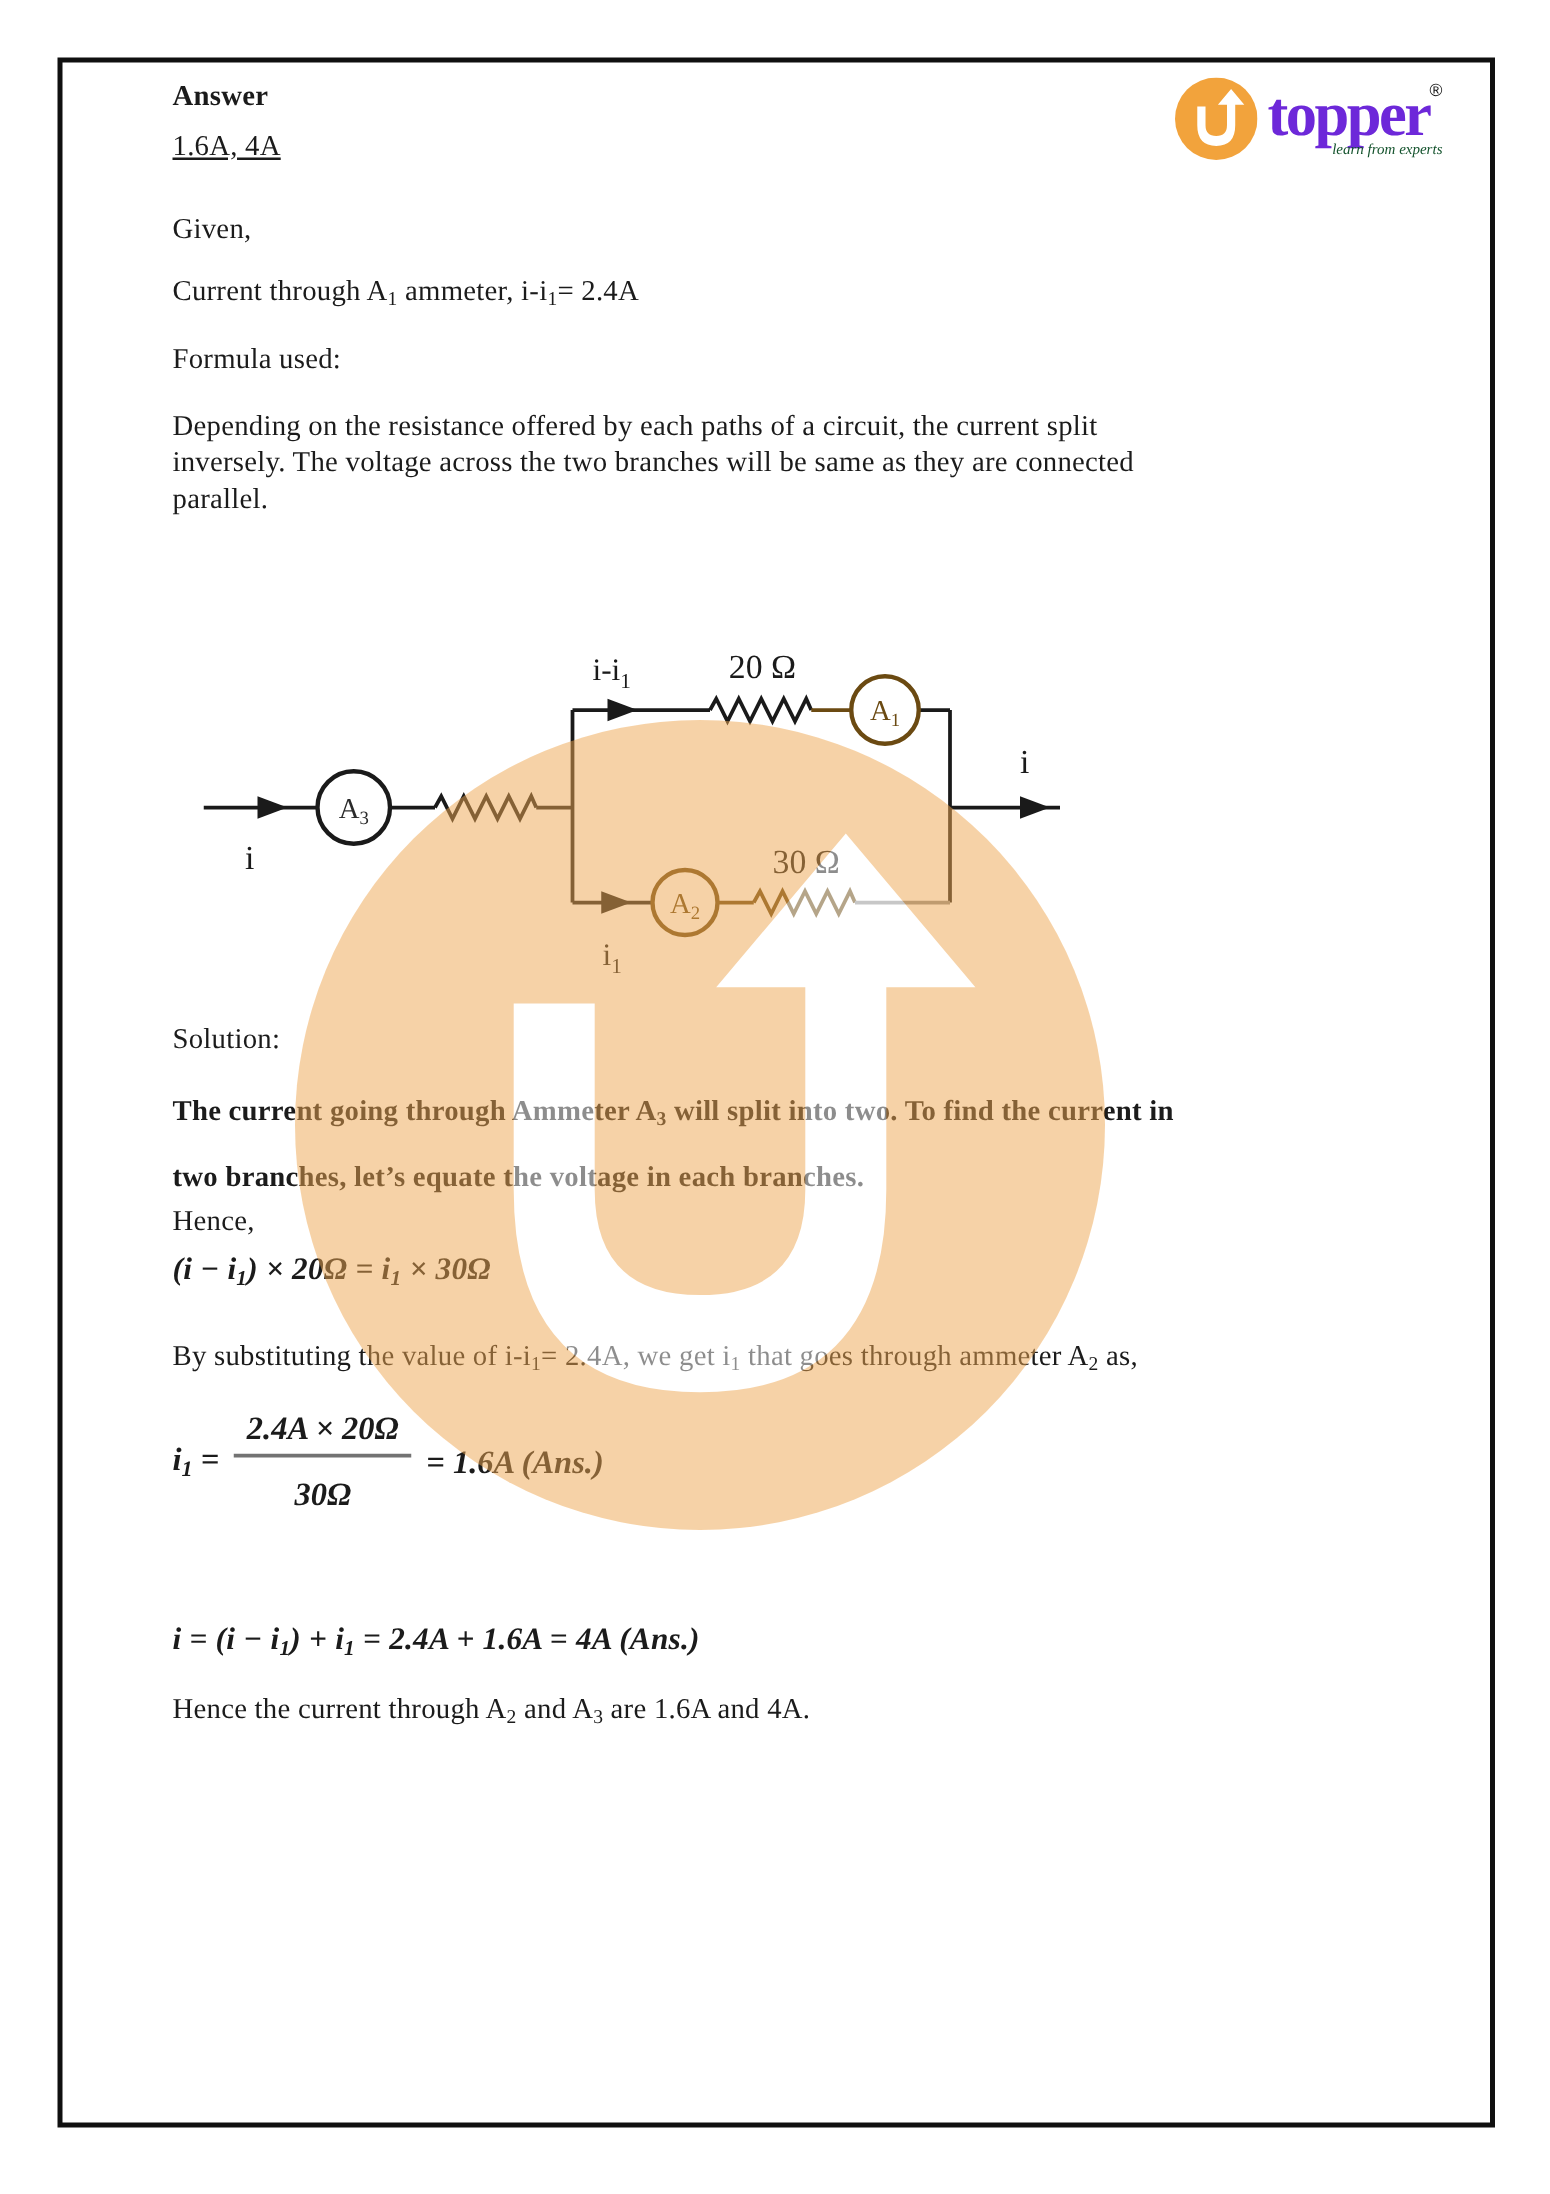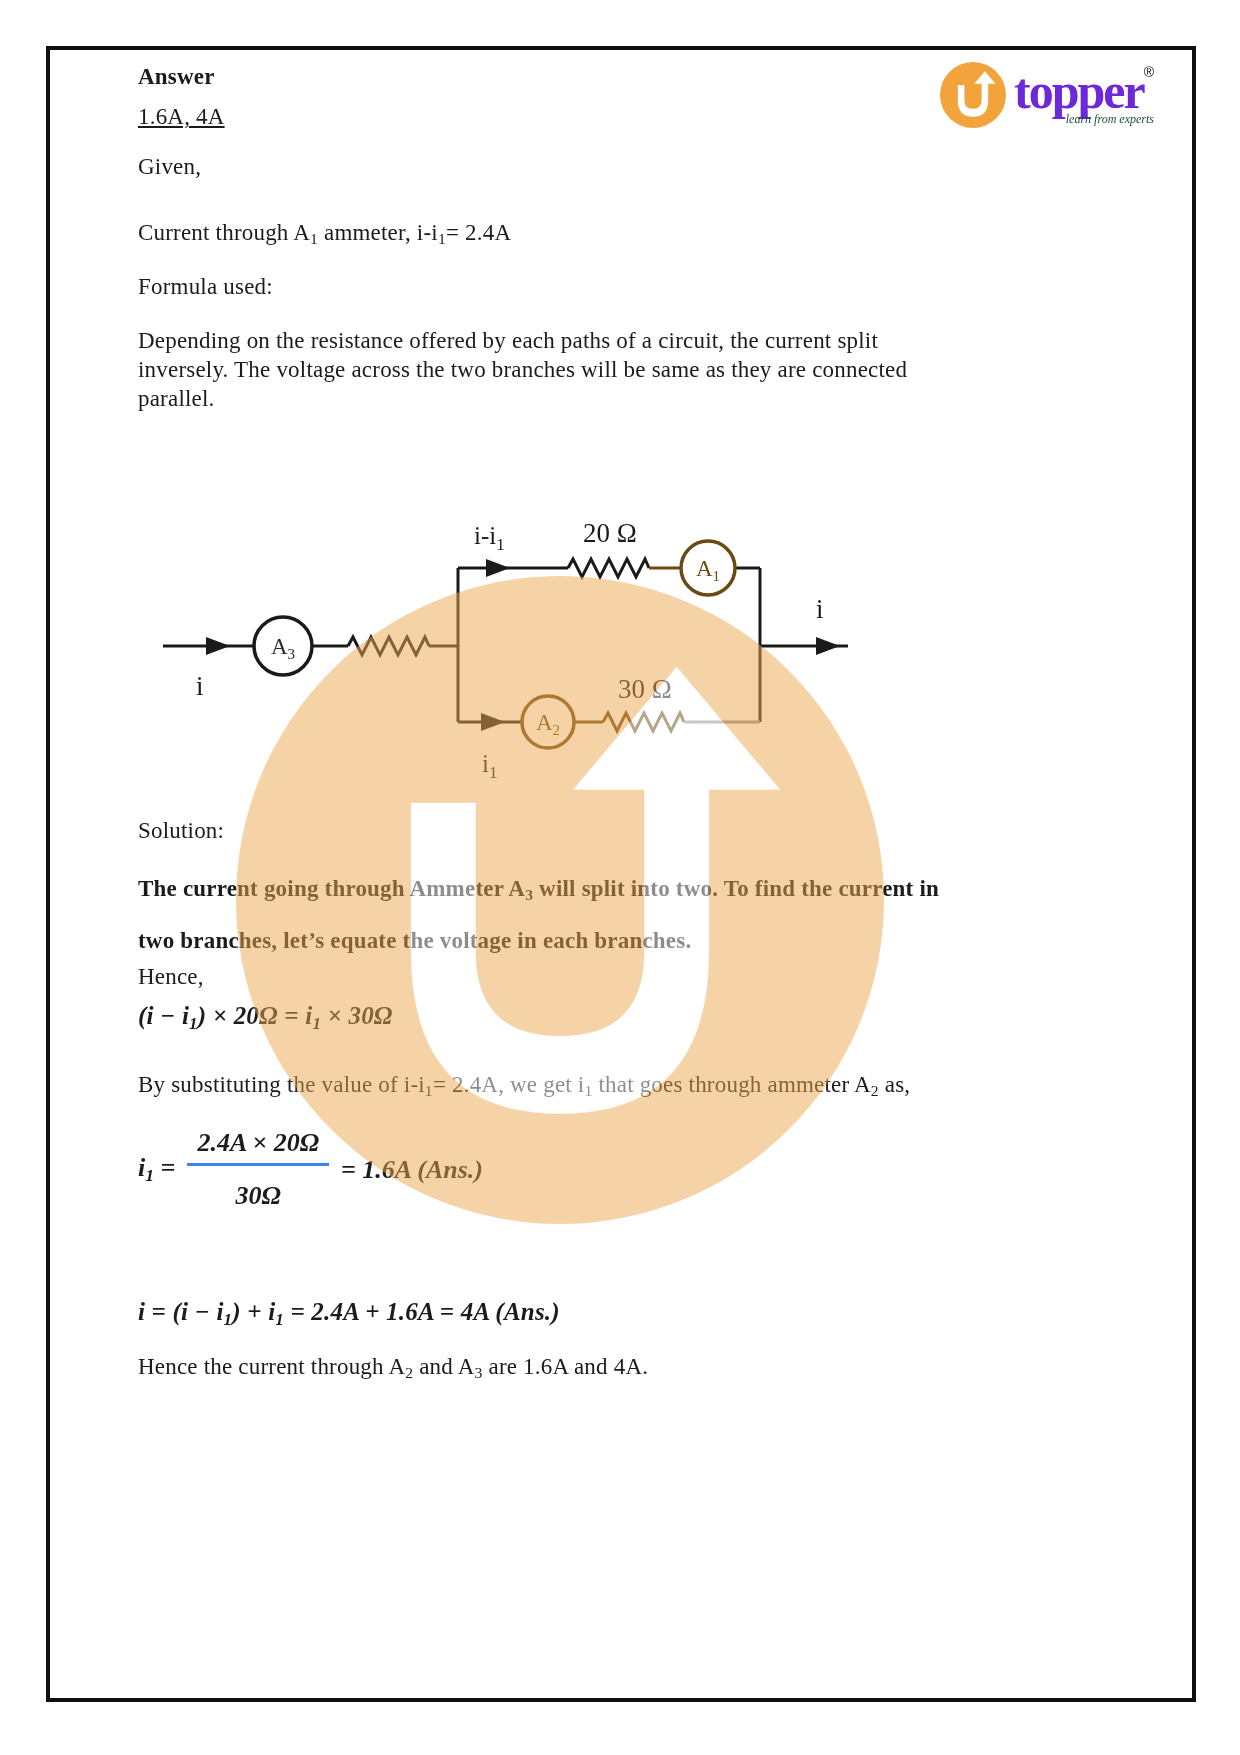"Given," div.line { top: 154px -> 170px }
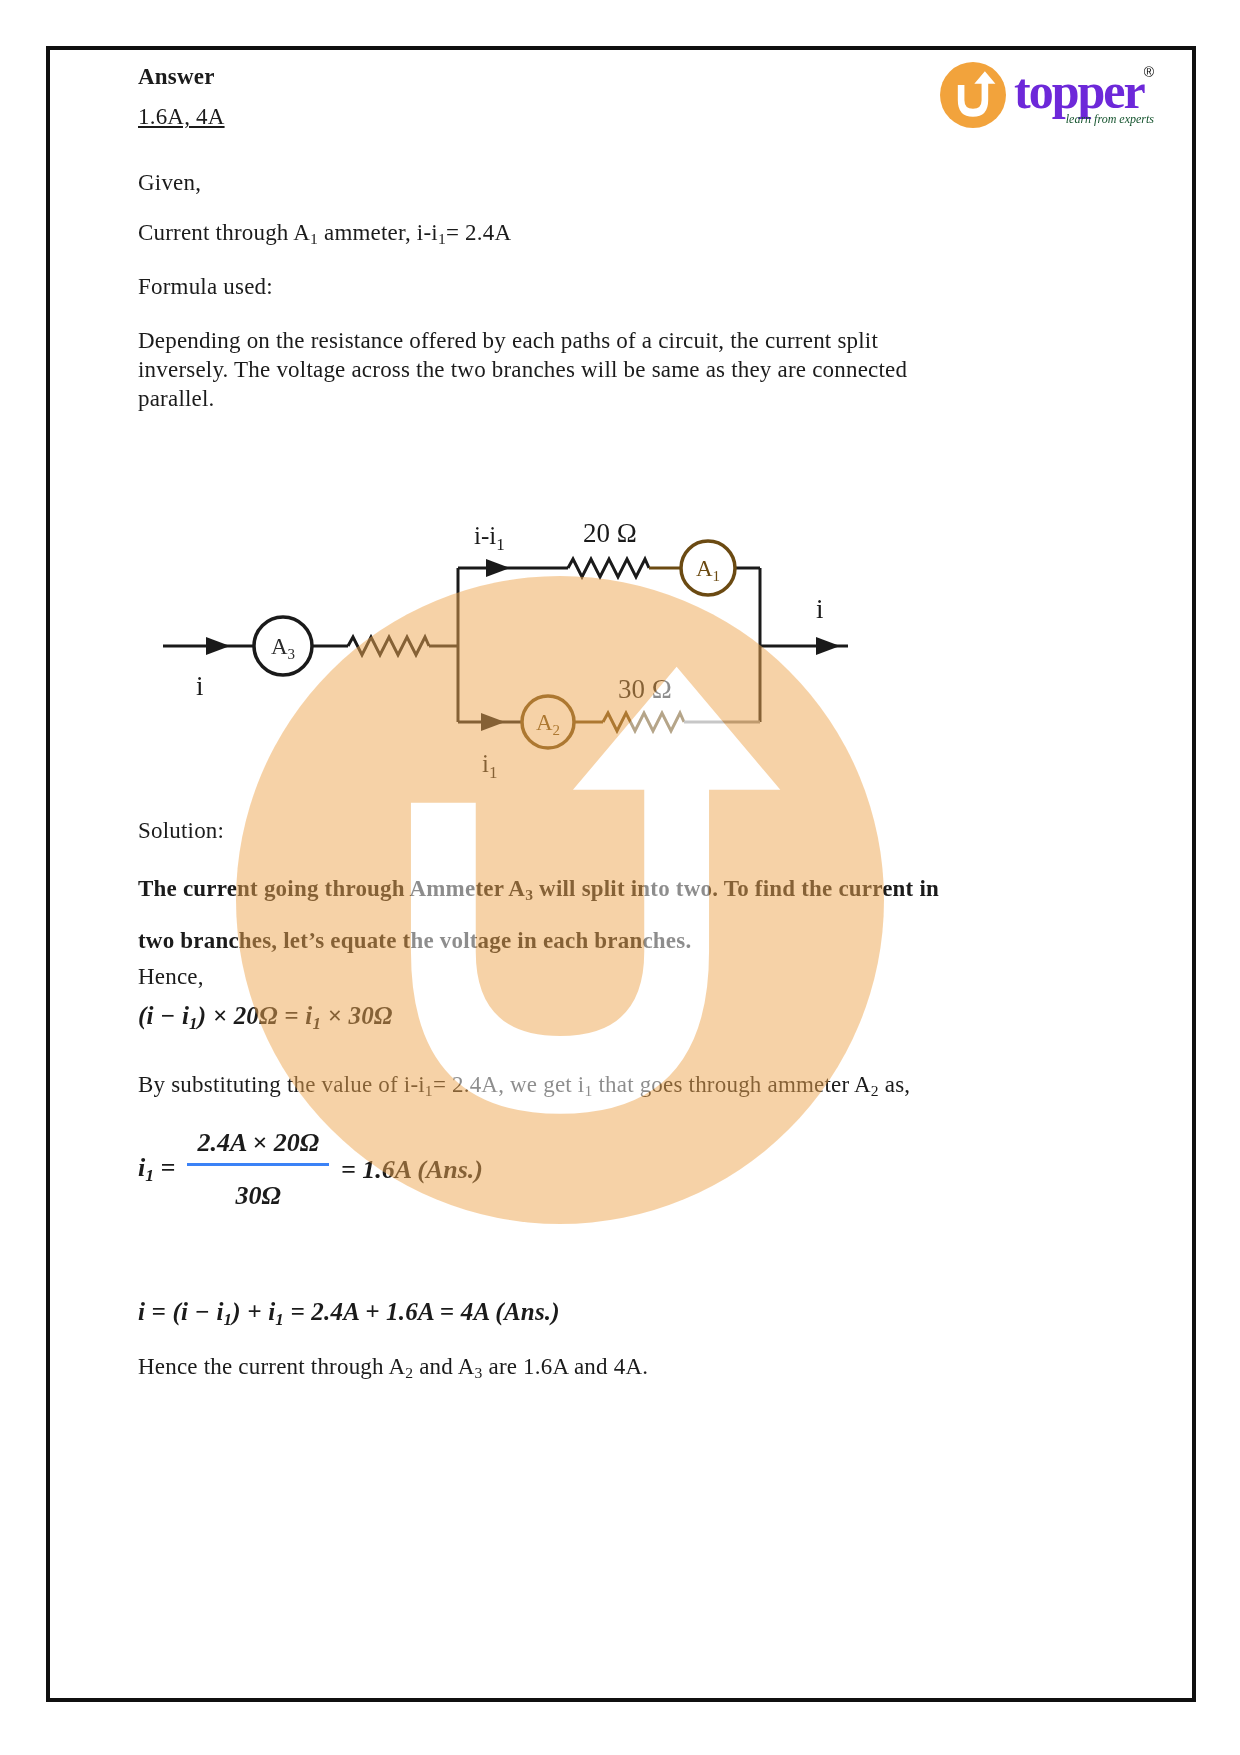"2.4A × 20Ω" .frac .num { border-bottom: 3px solid #3b82f6 -> 3px solid #737373 }
